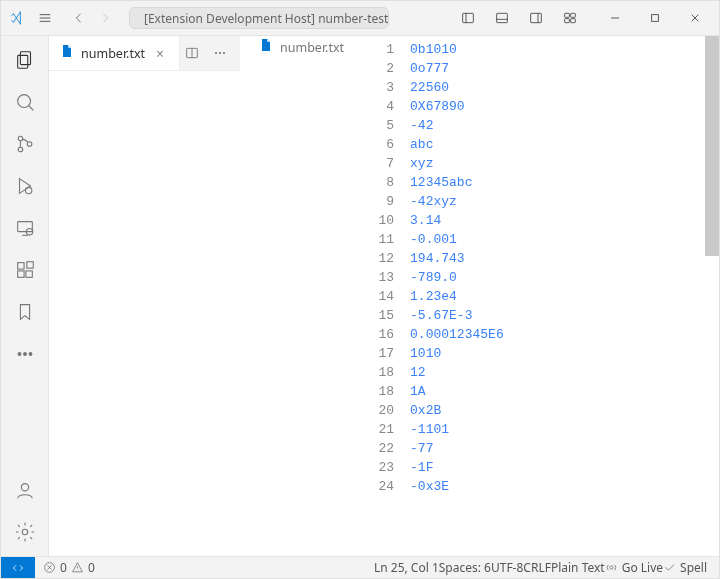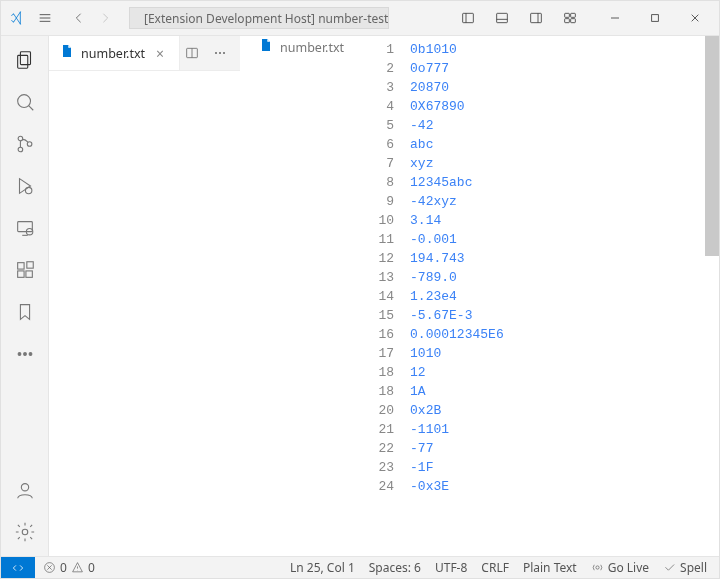"[Extension Development Host] number-test" .search-box { border-radius: 0 -> 6px }
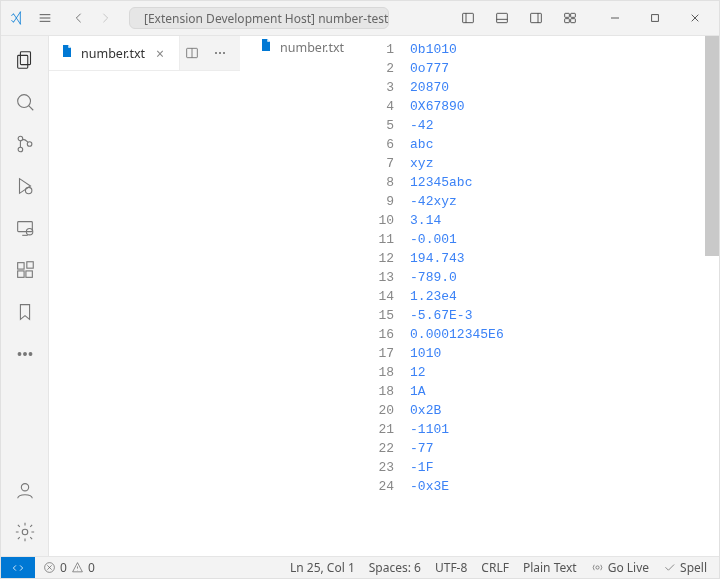"20870" div.code-row { text: 20870 -> 22560 }
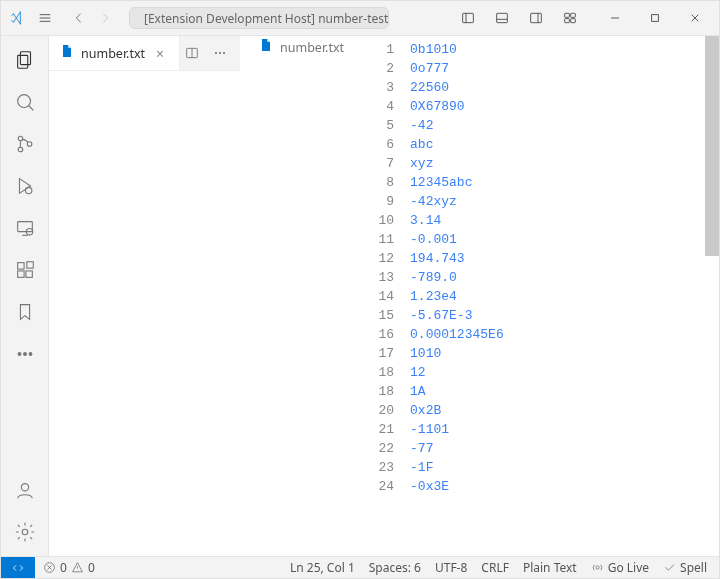"Ln 25, Col 1" .sb-right { gap: 14px -> none }
